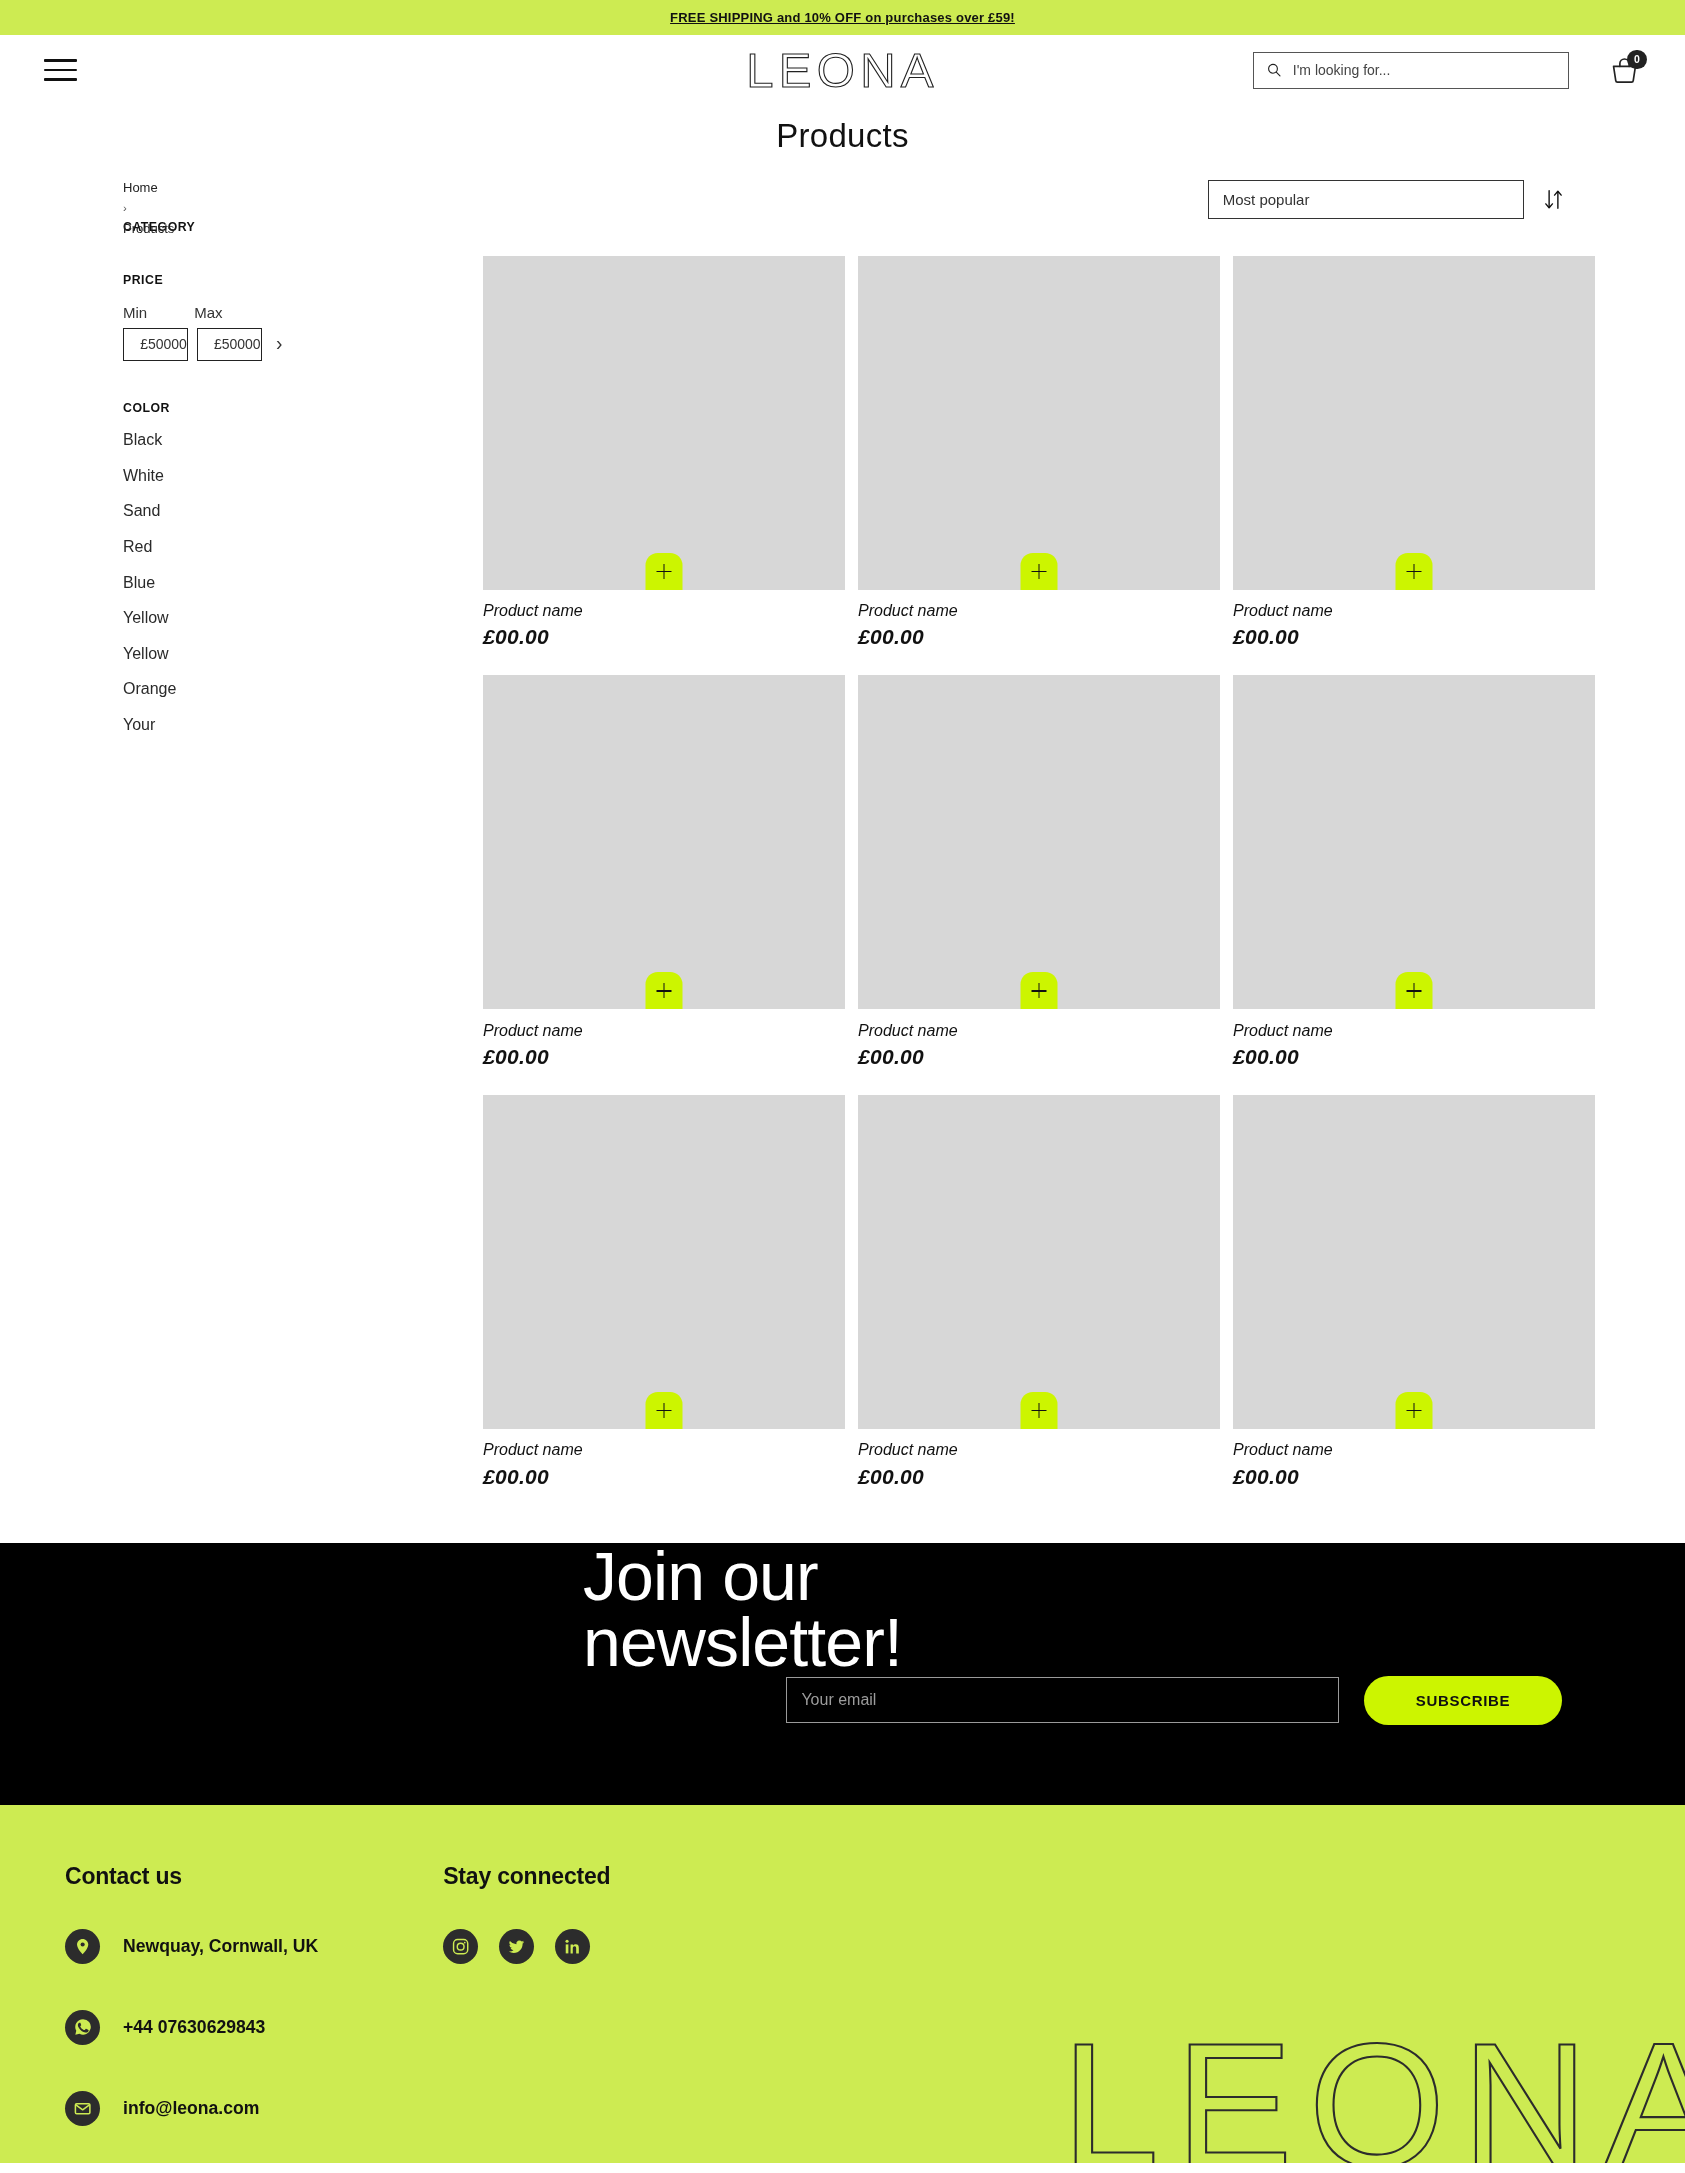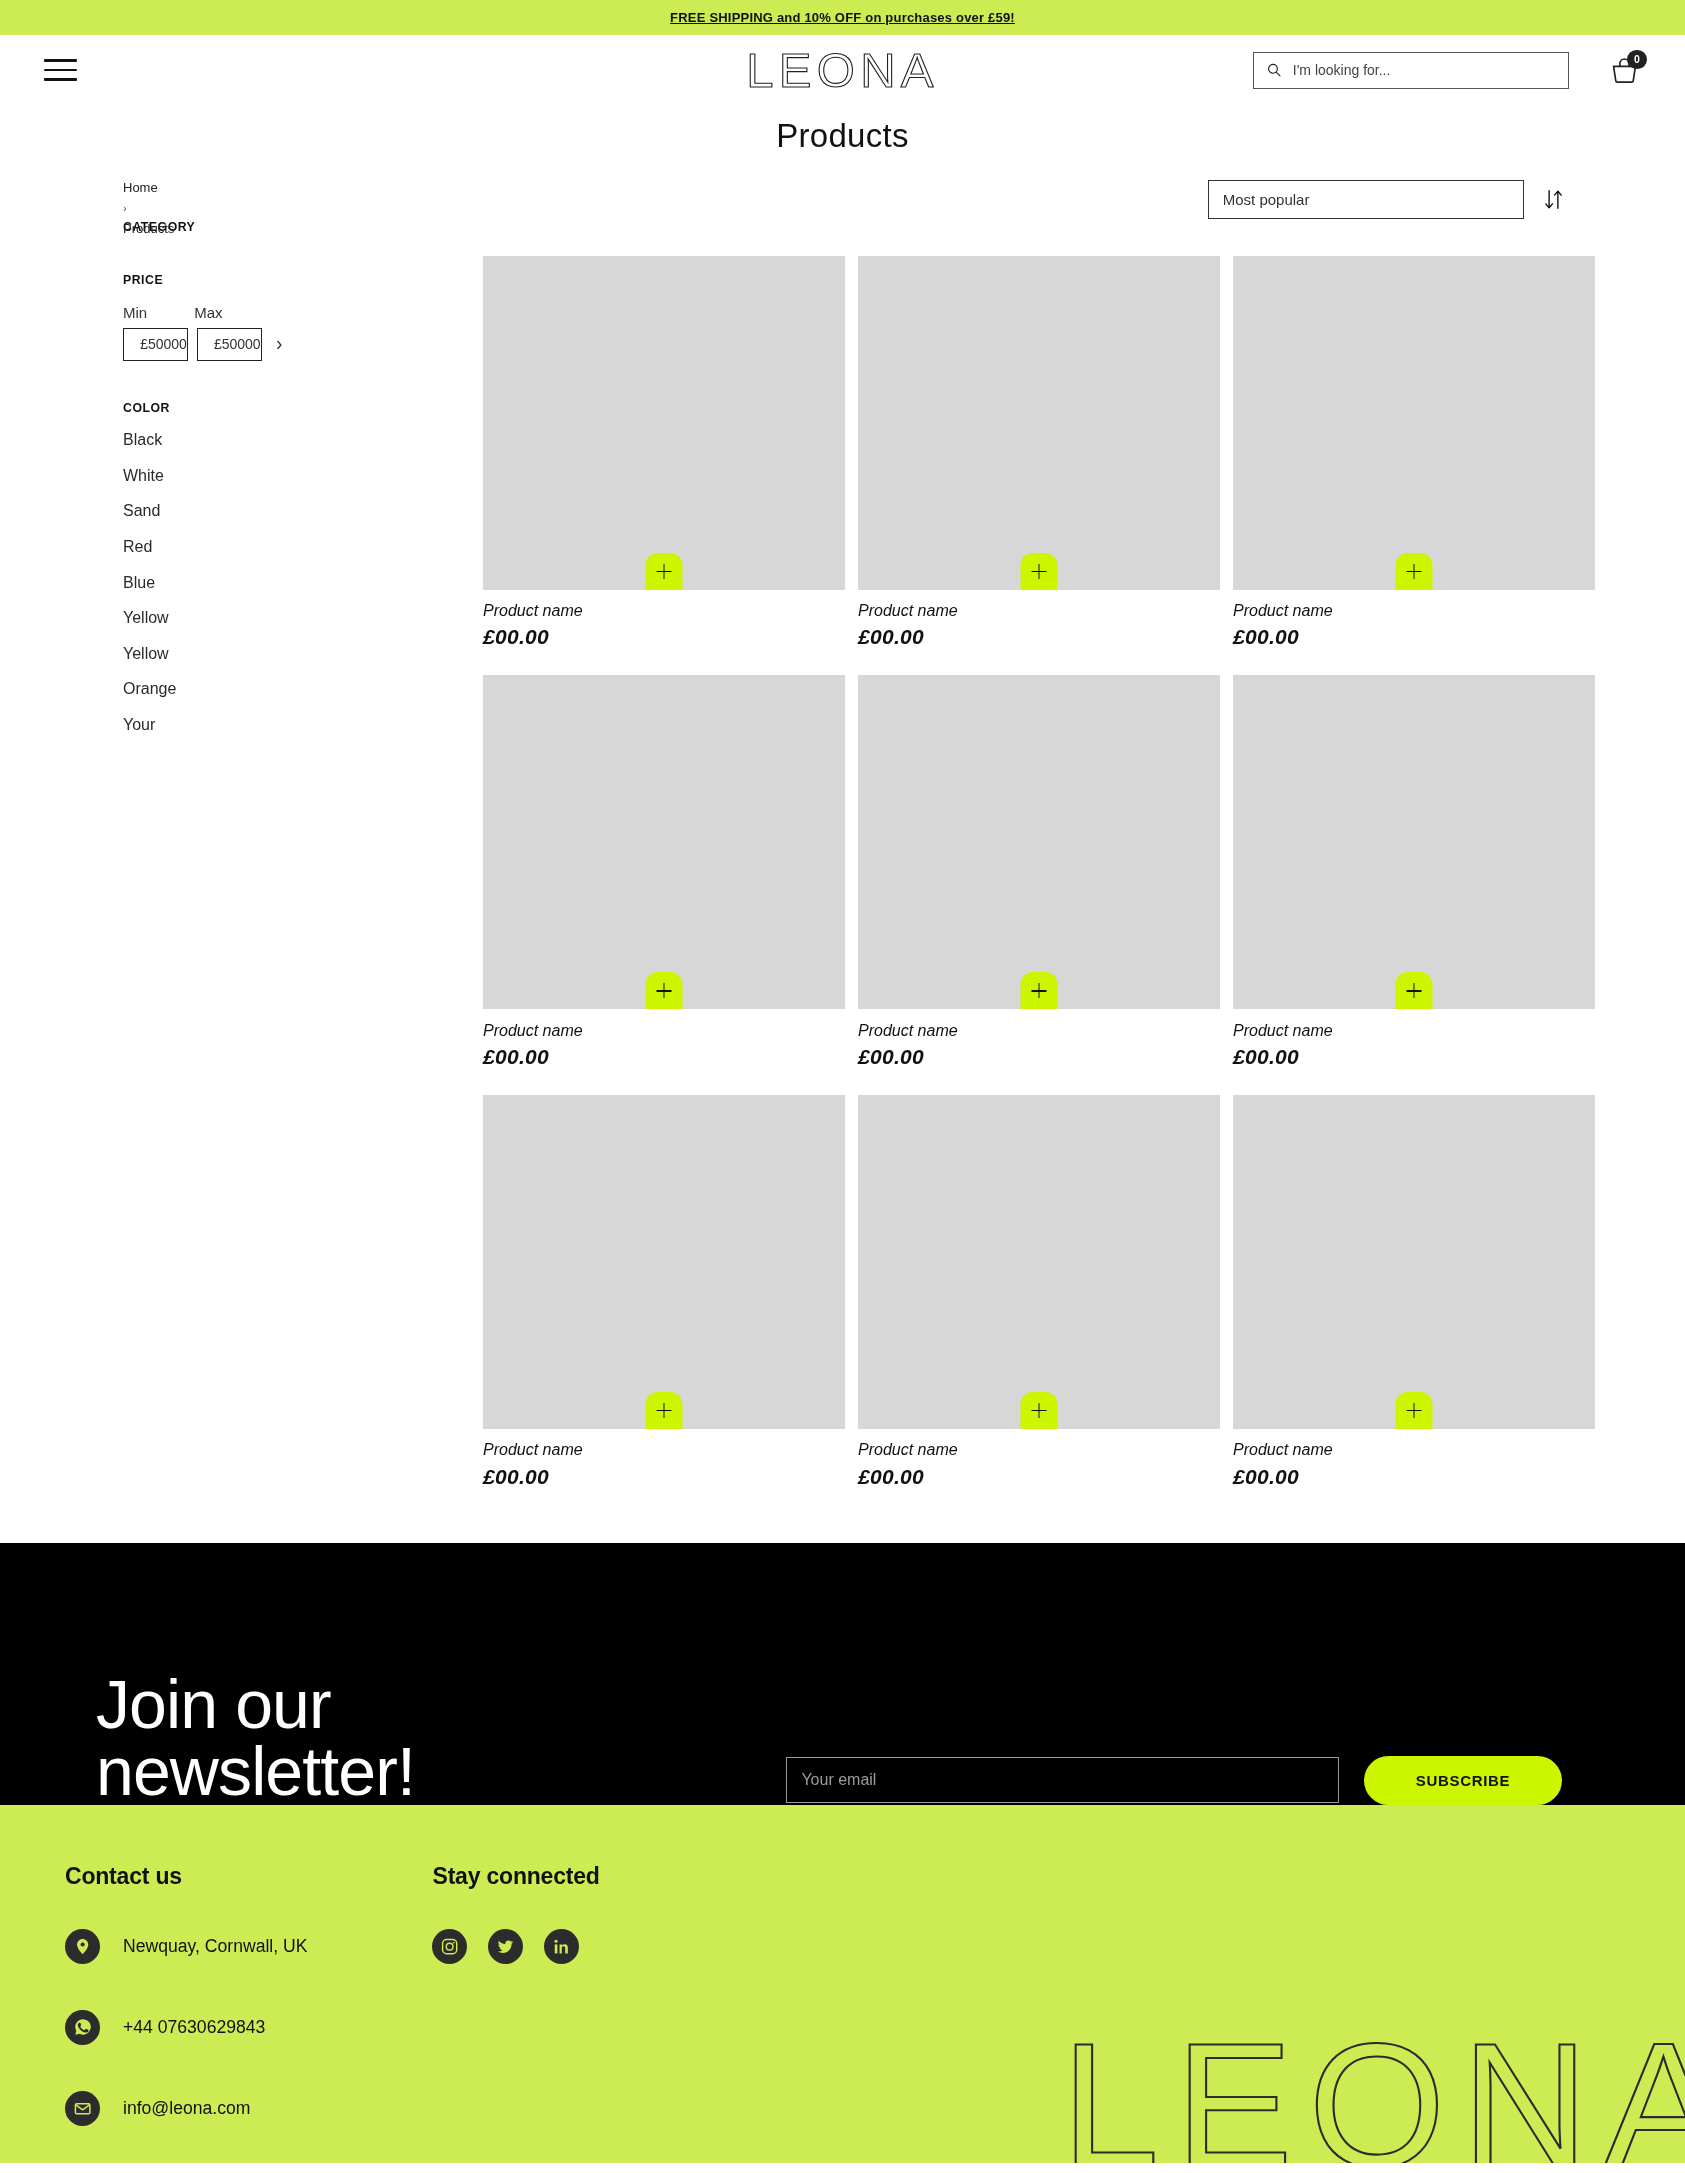"Join our newsletter!" .newsletter { align-items: flex-end -> center; flex-direction: none -> column }
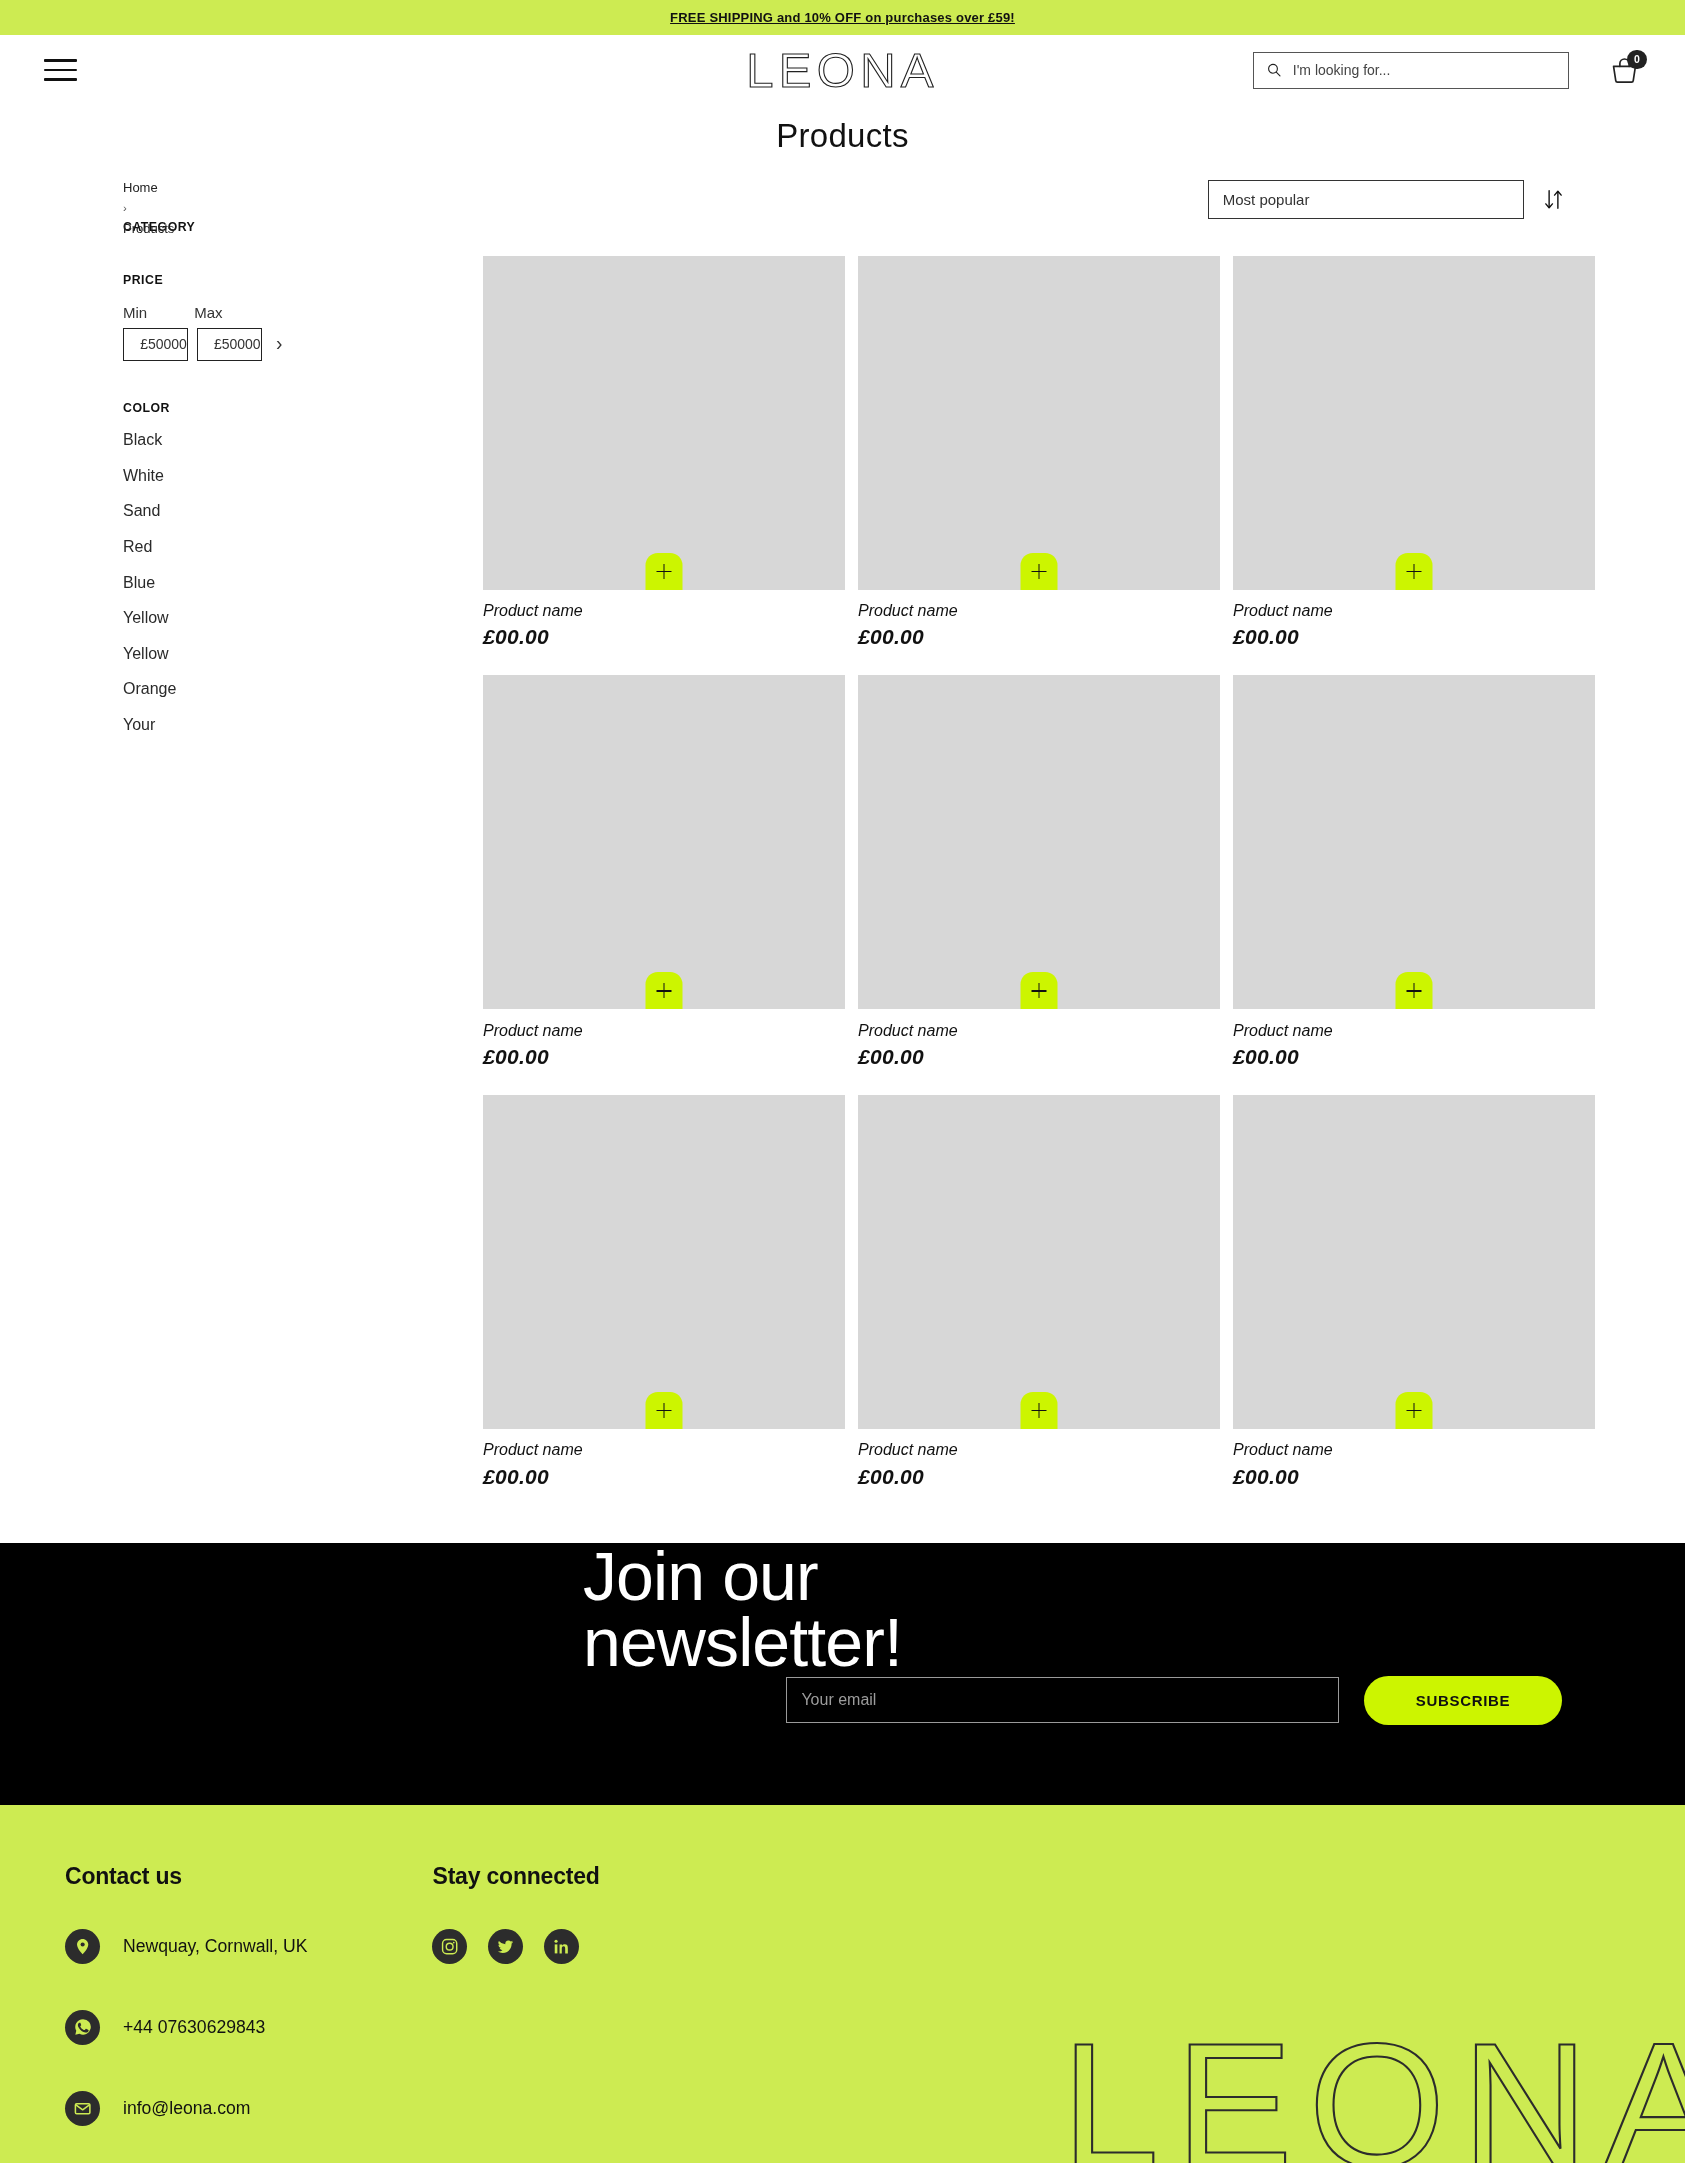"Newquay, Cornwall, UK" .contact-item { font-weight: none -> bold }
